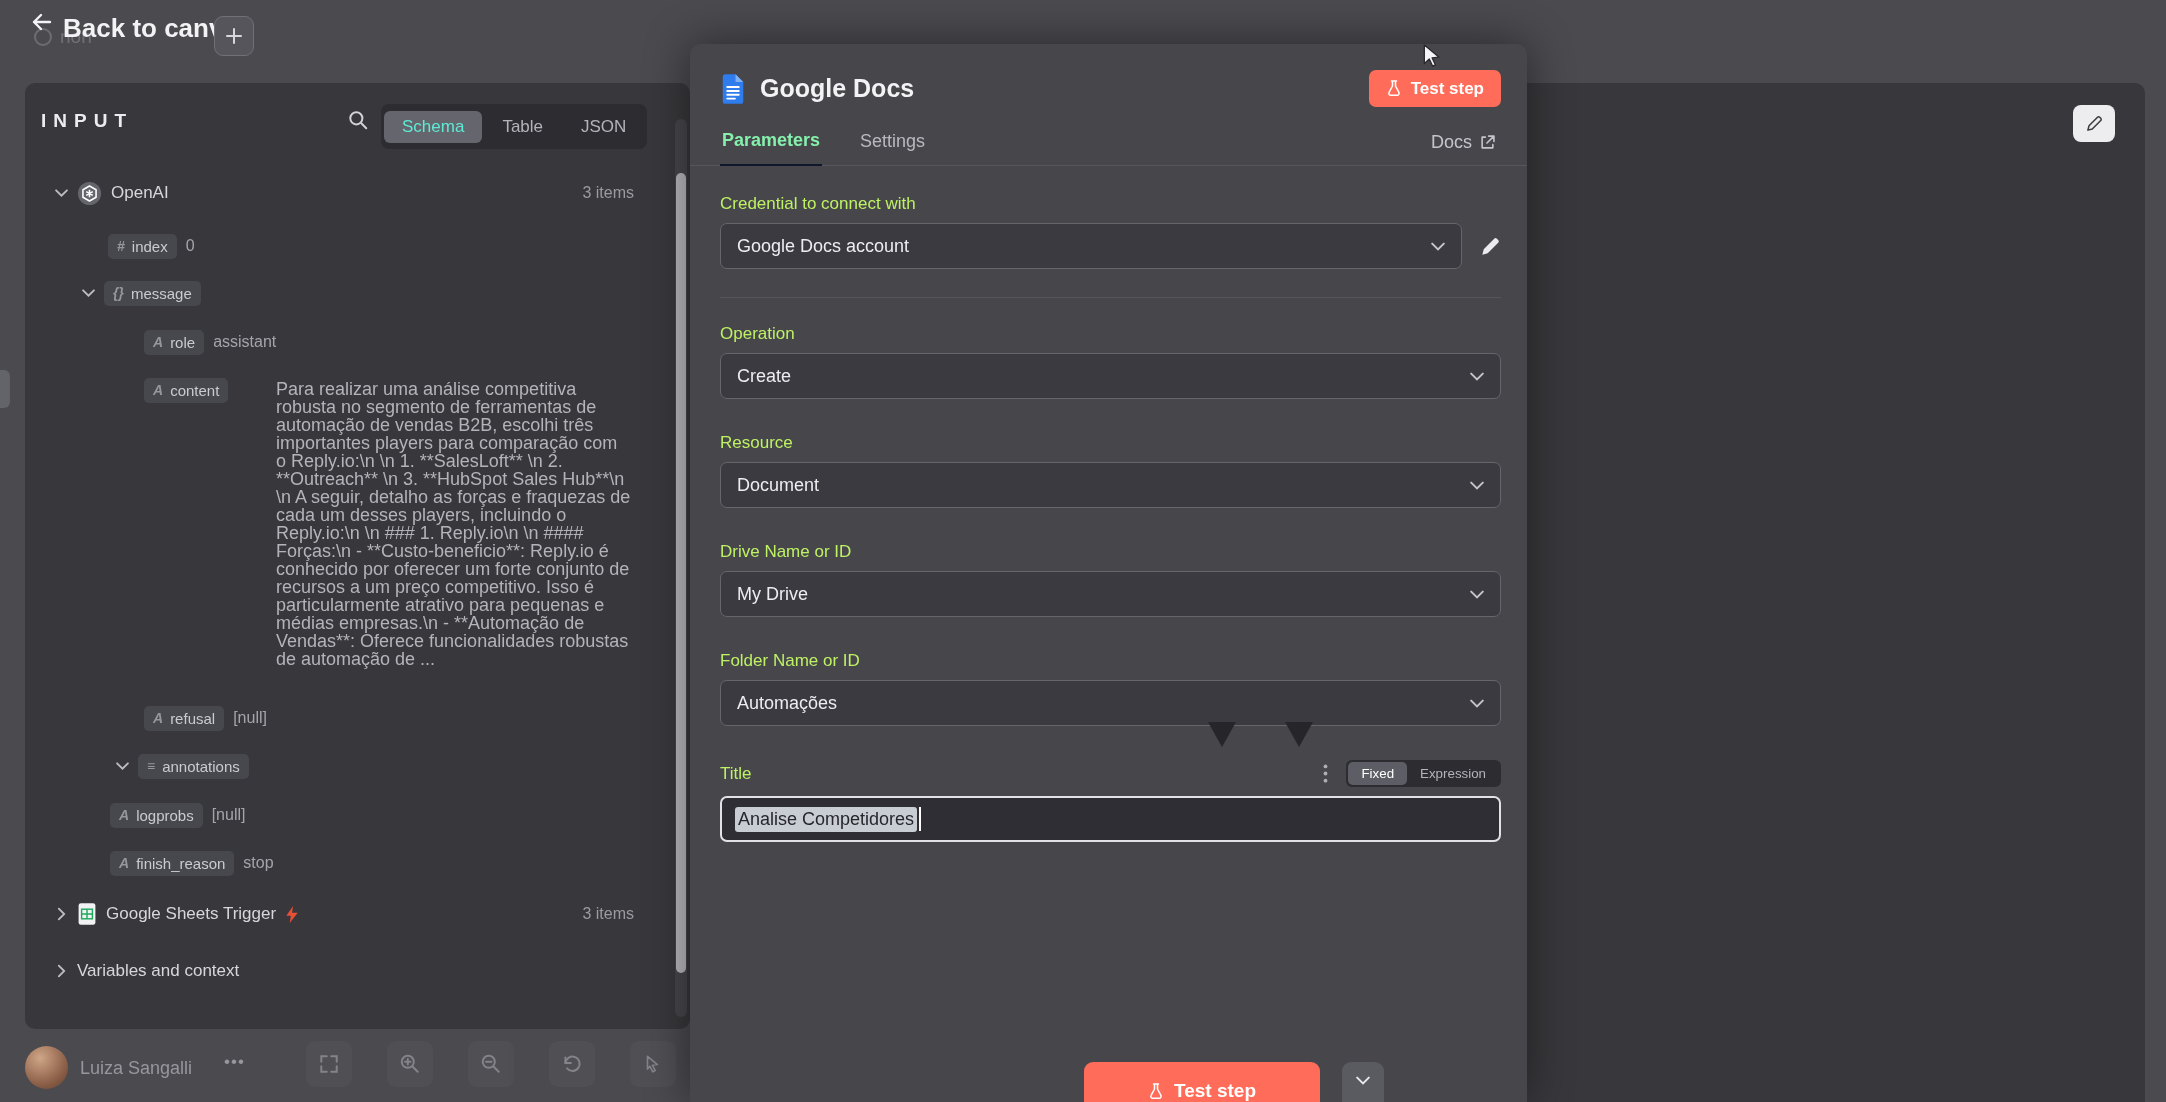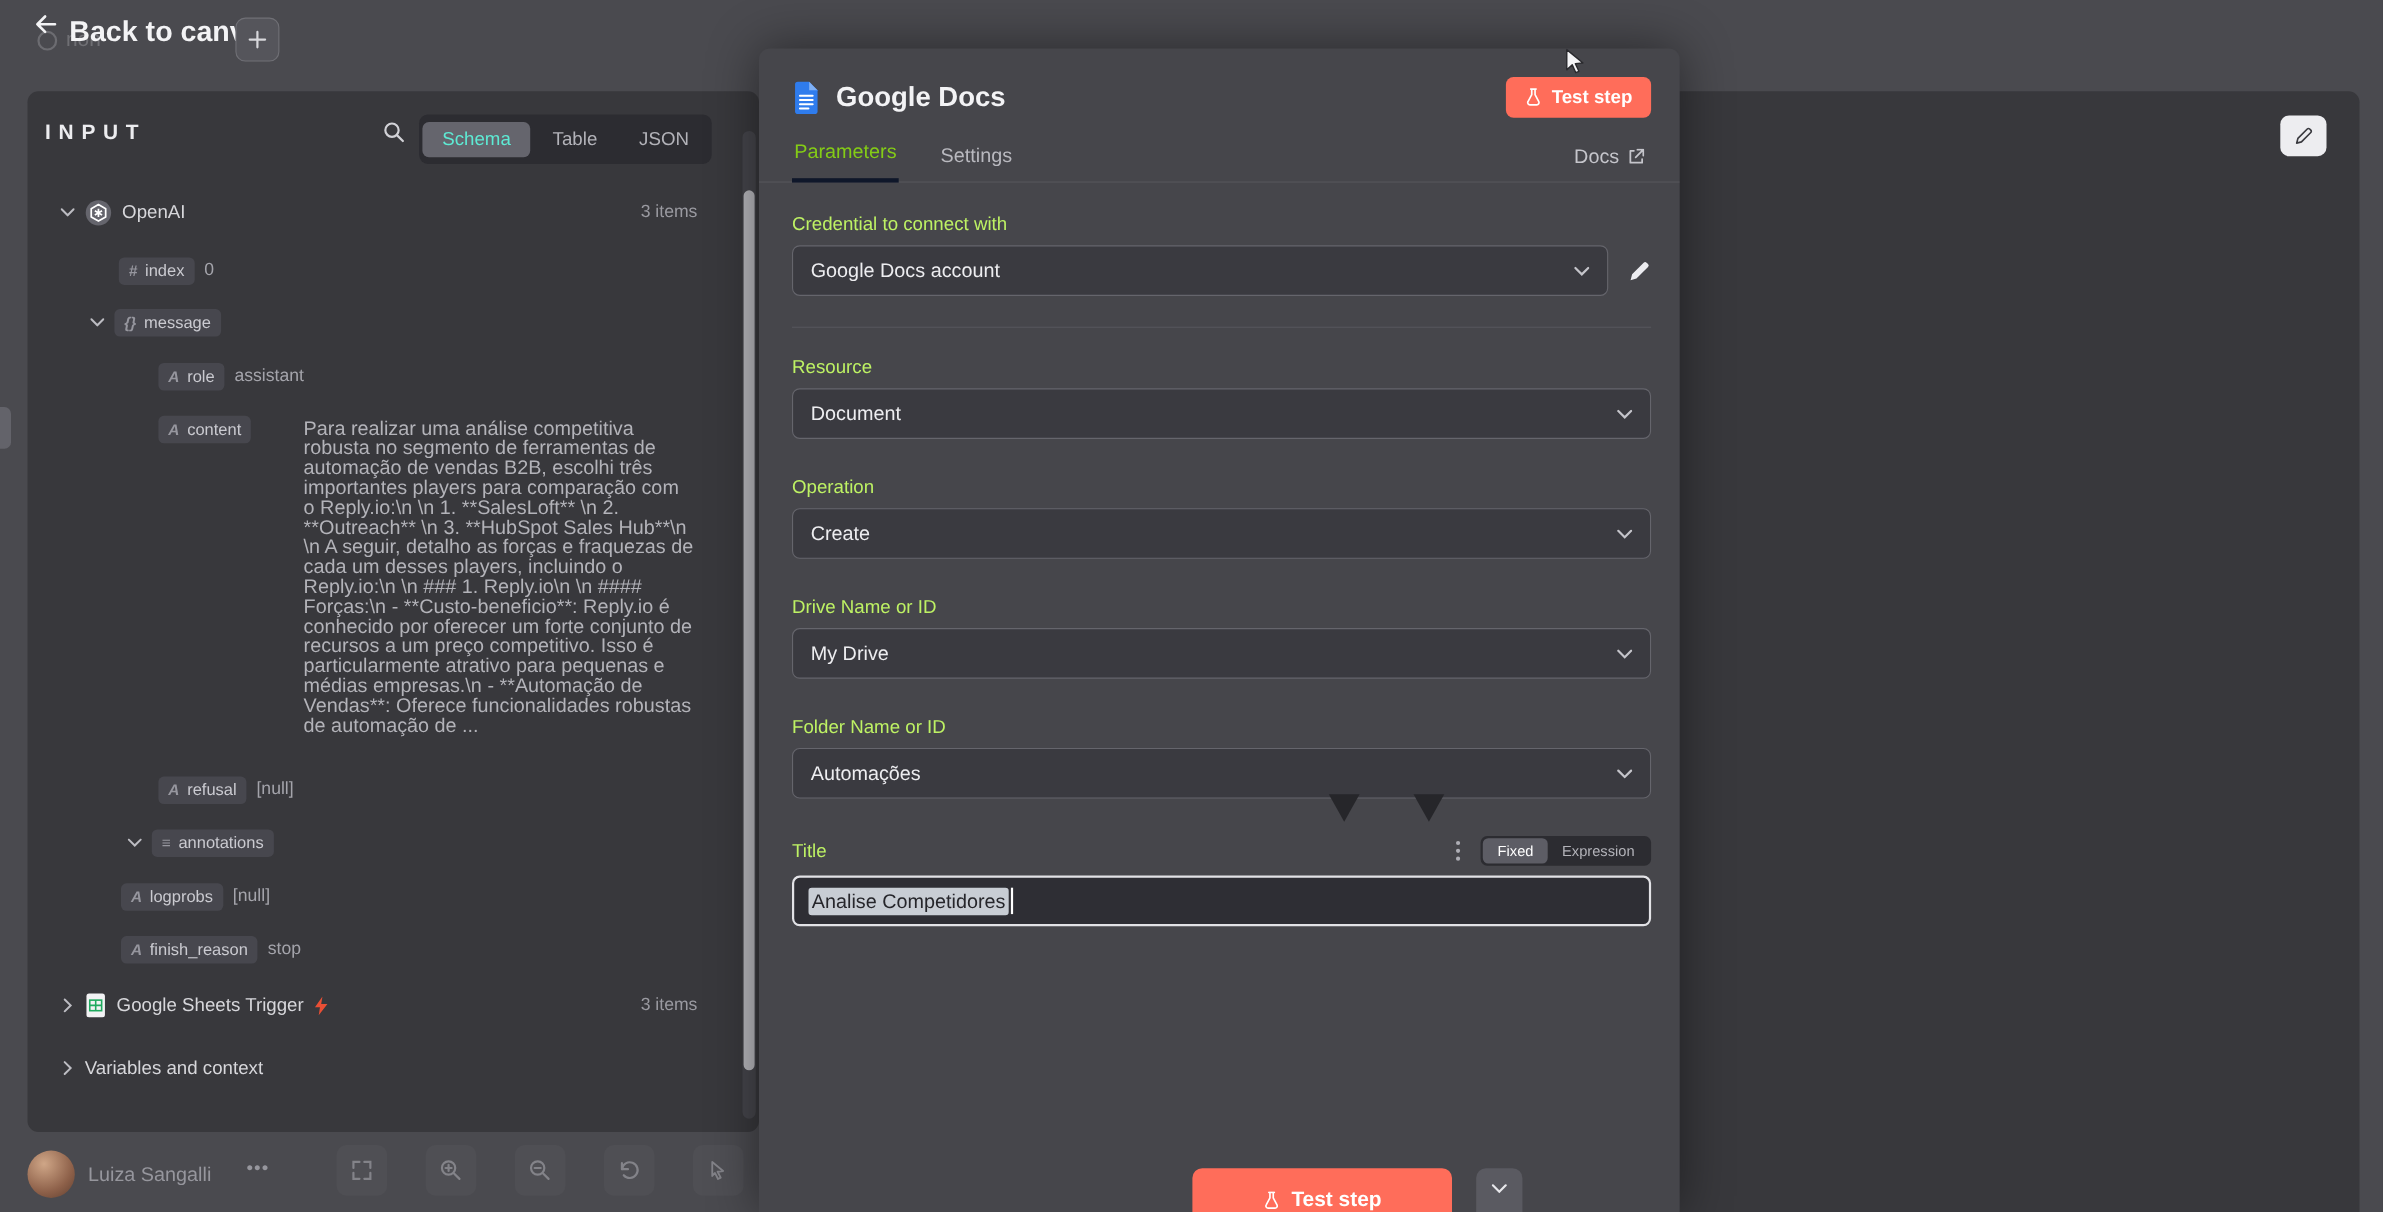"Parameters" .tab.active { border-bottom: 4px solid #0f172a -> 2px solid #0f172a; color: #84cc16 -> #86efac; font-weight: 400 -> 700 }
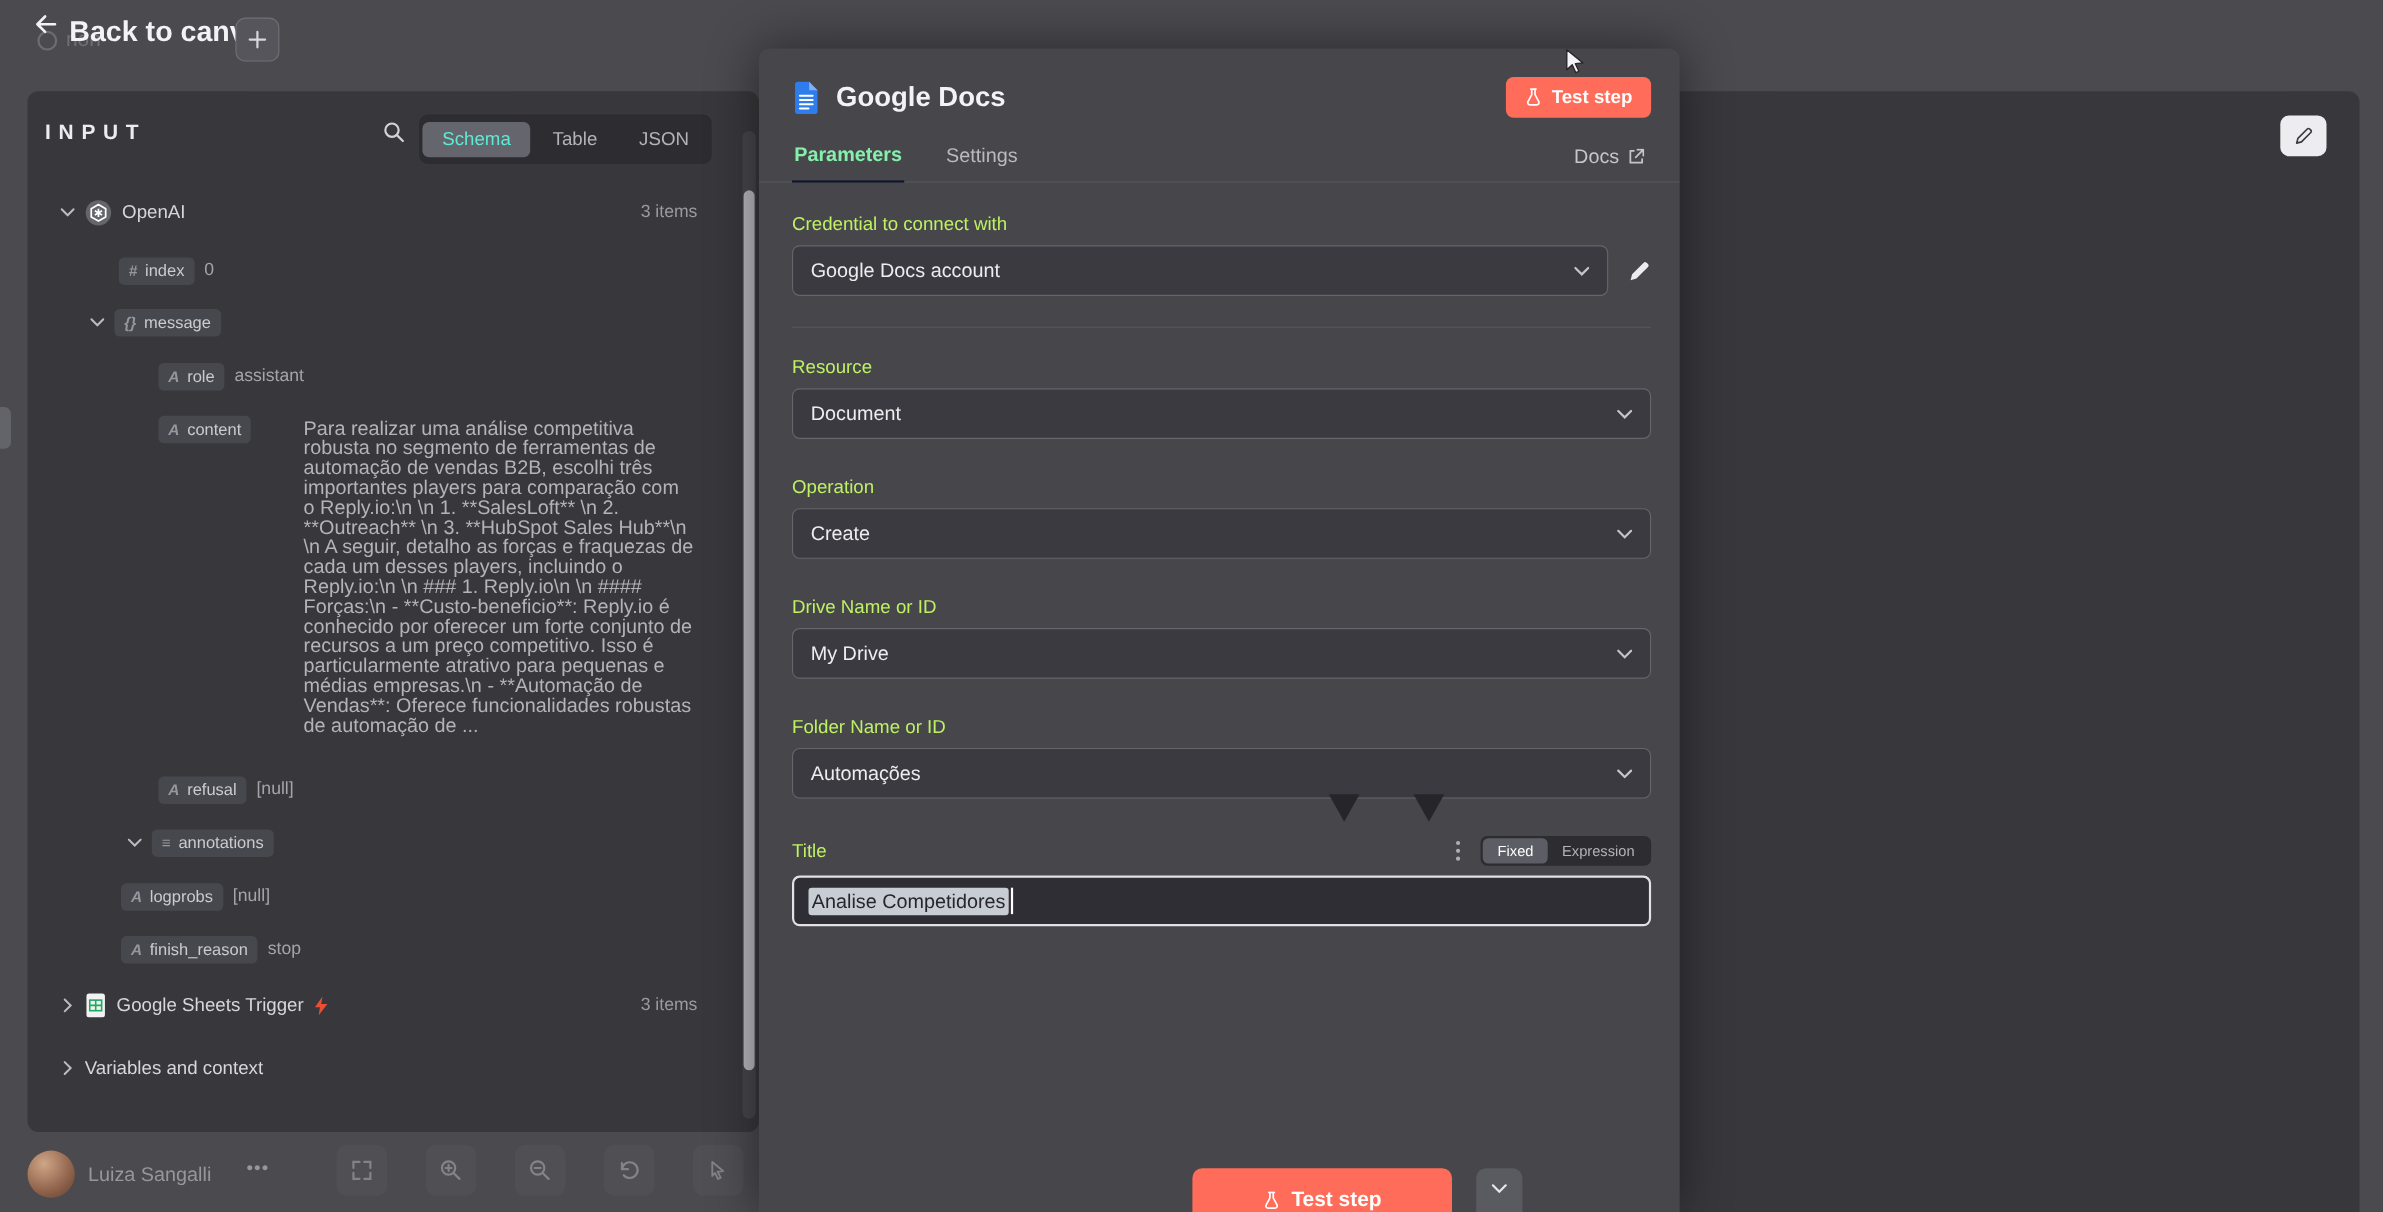"Resource" div.sec { order: before "Operation" -> after "Operation" }
